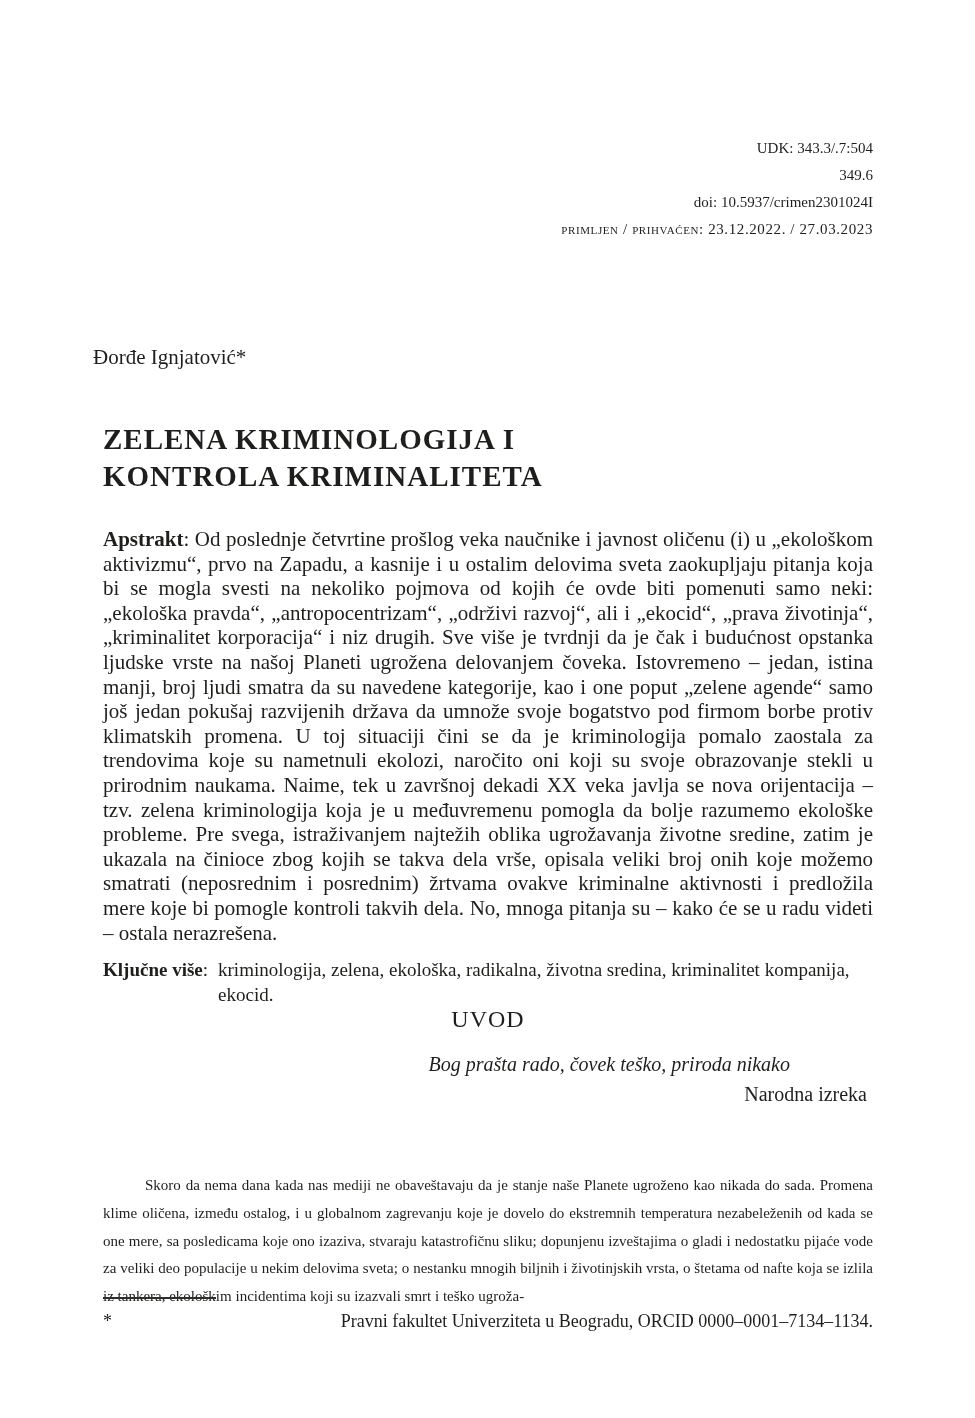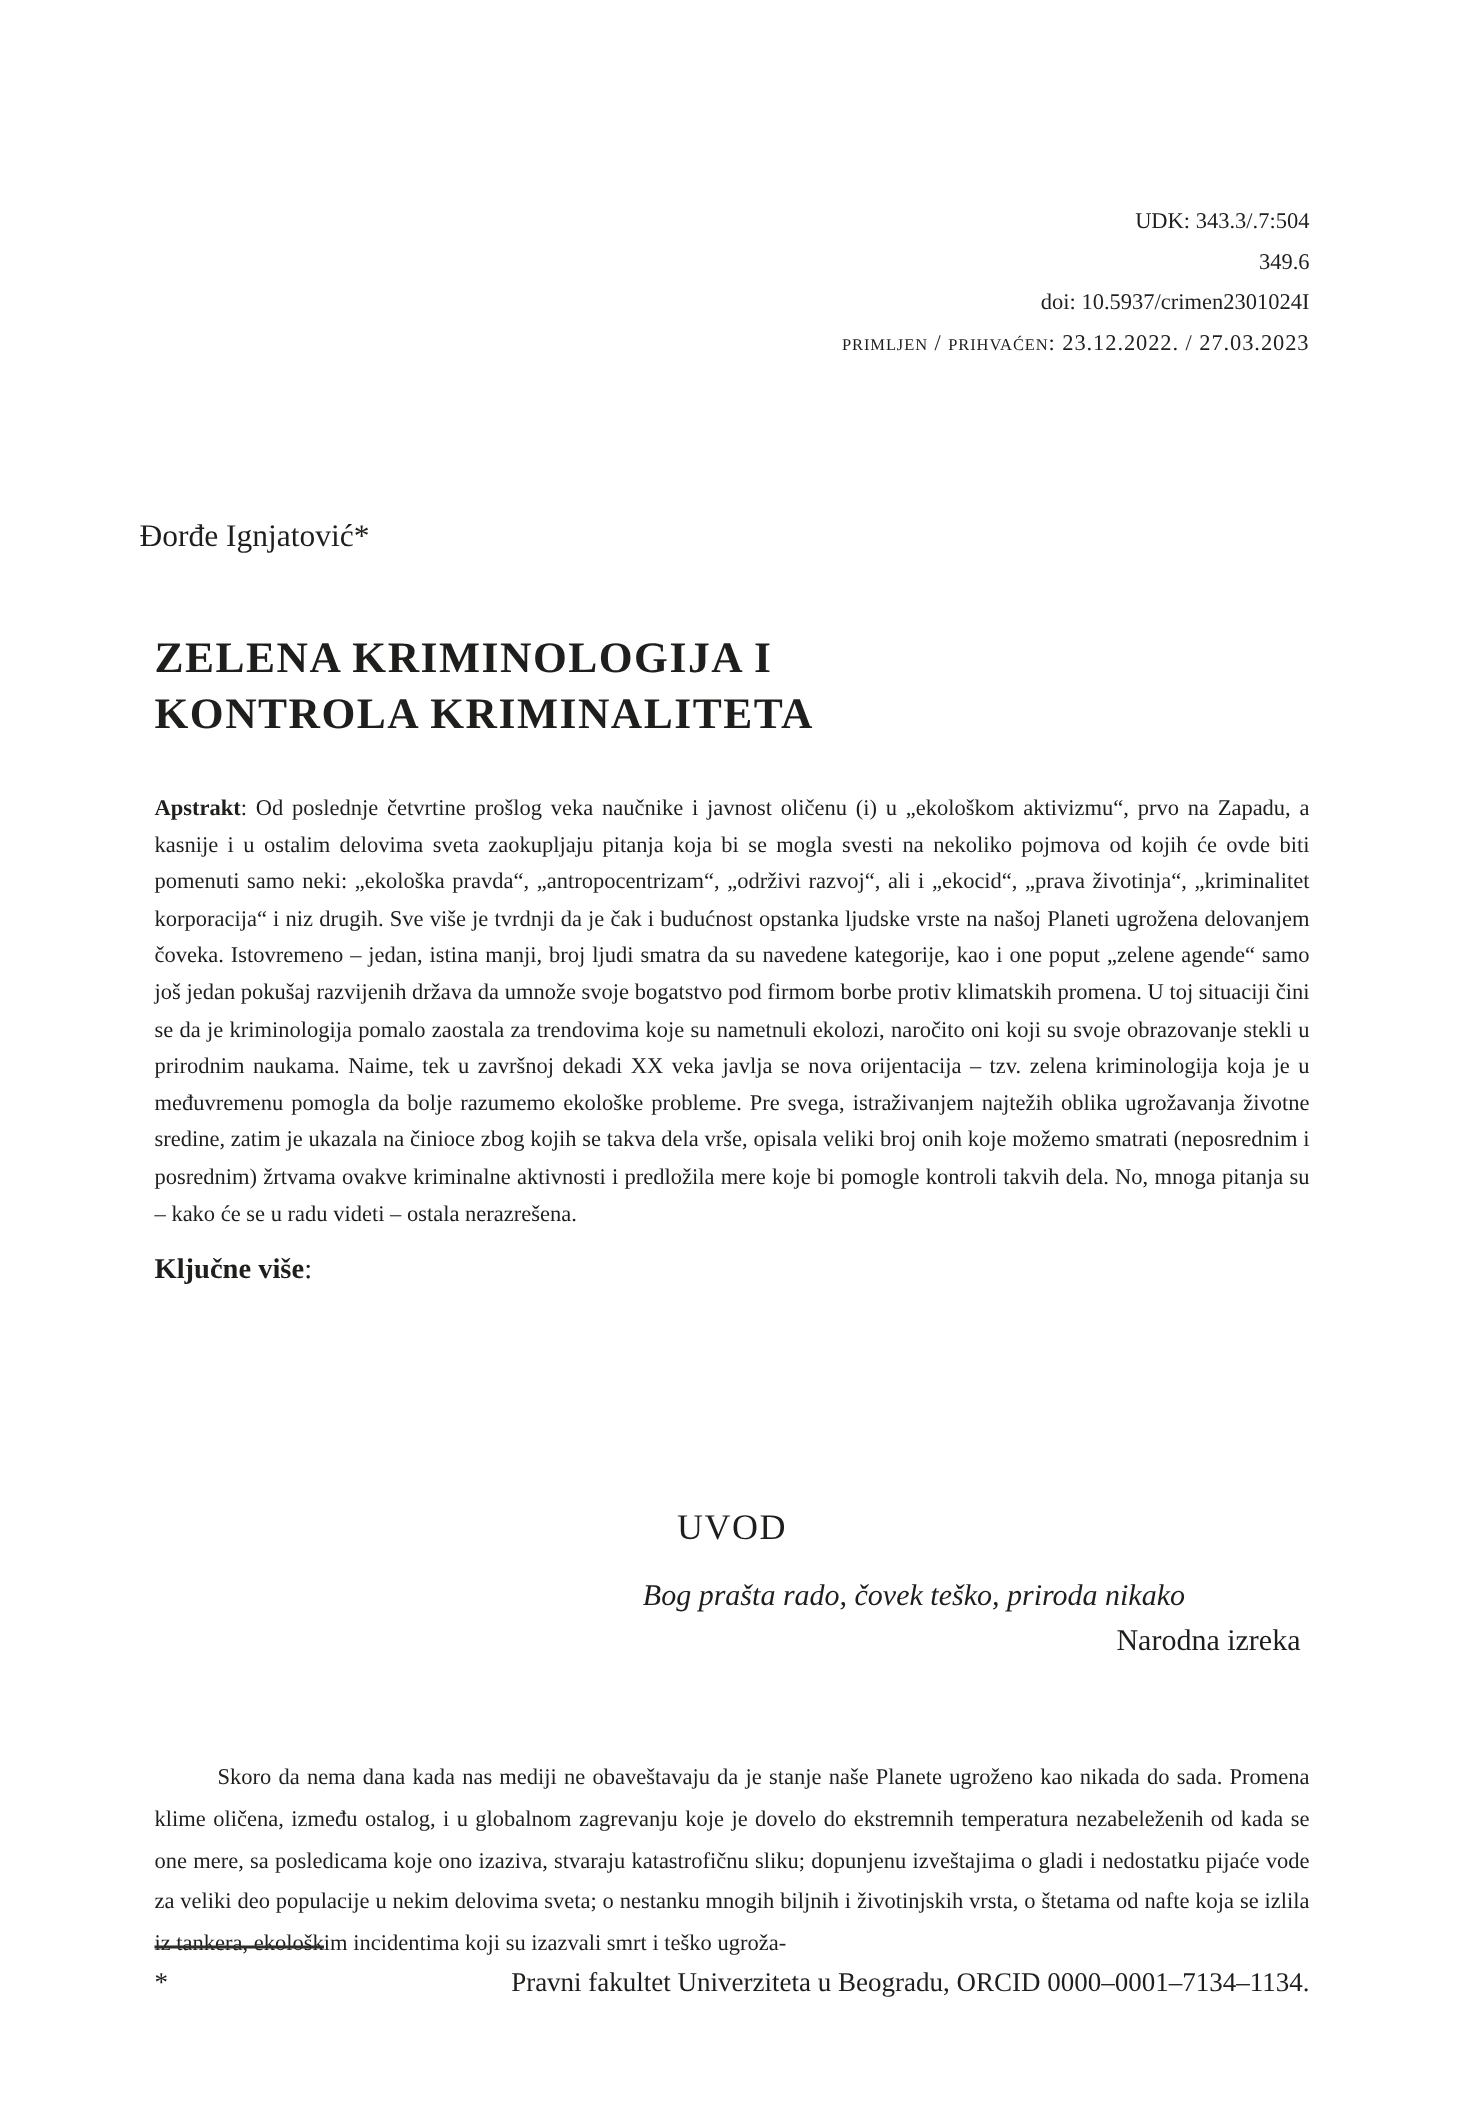"Apstrakt: Od poslednje četvrtine prošlog" .abstract { font-size: 15px -> 21px }
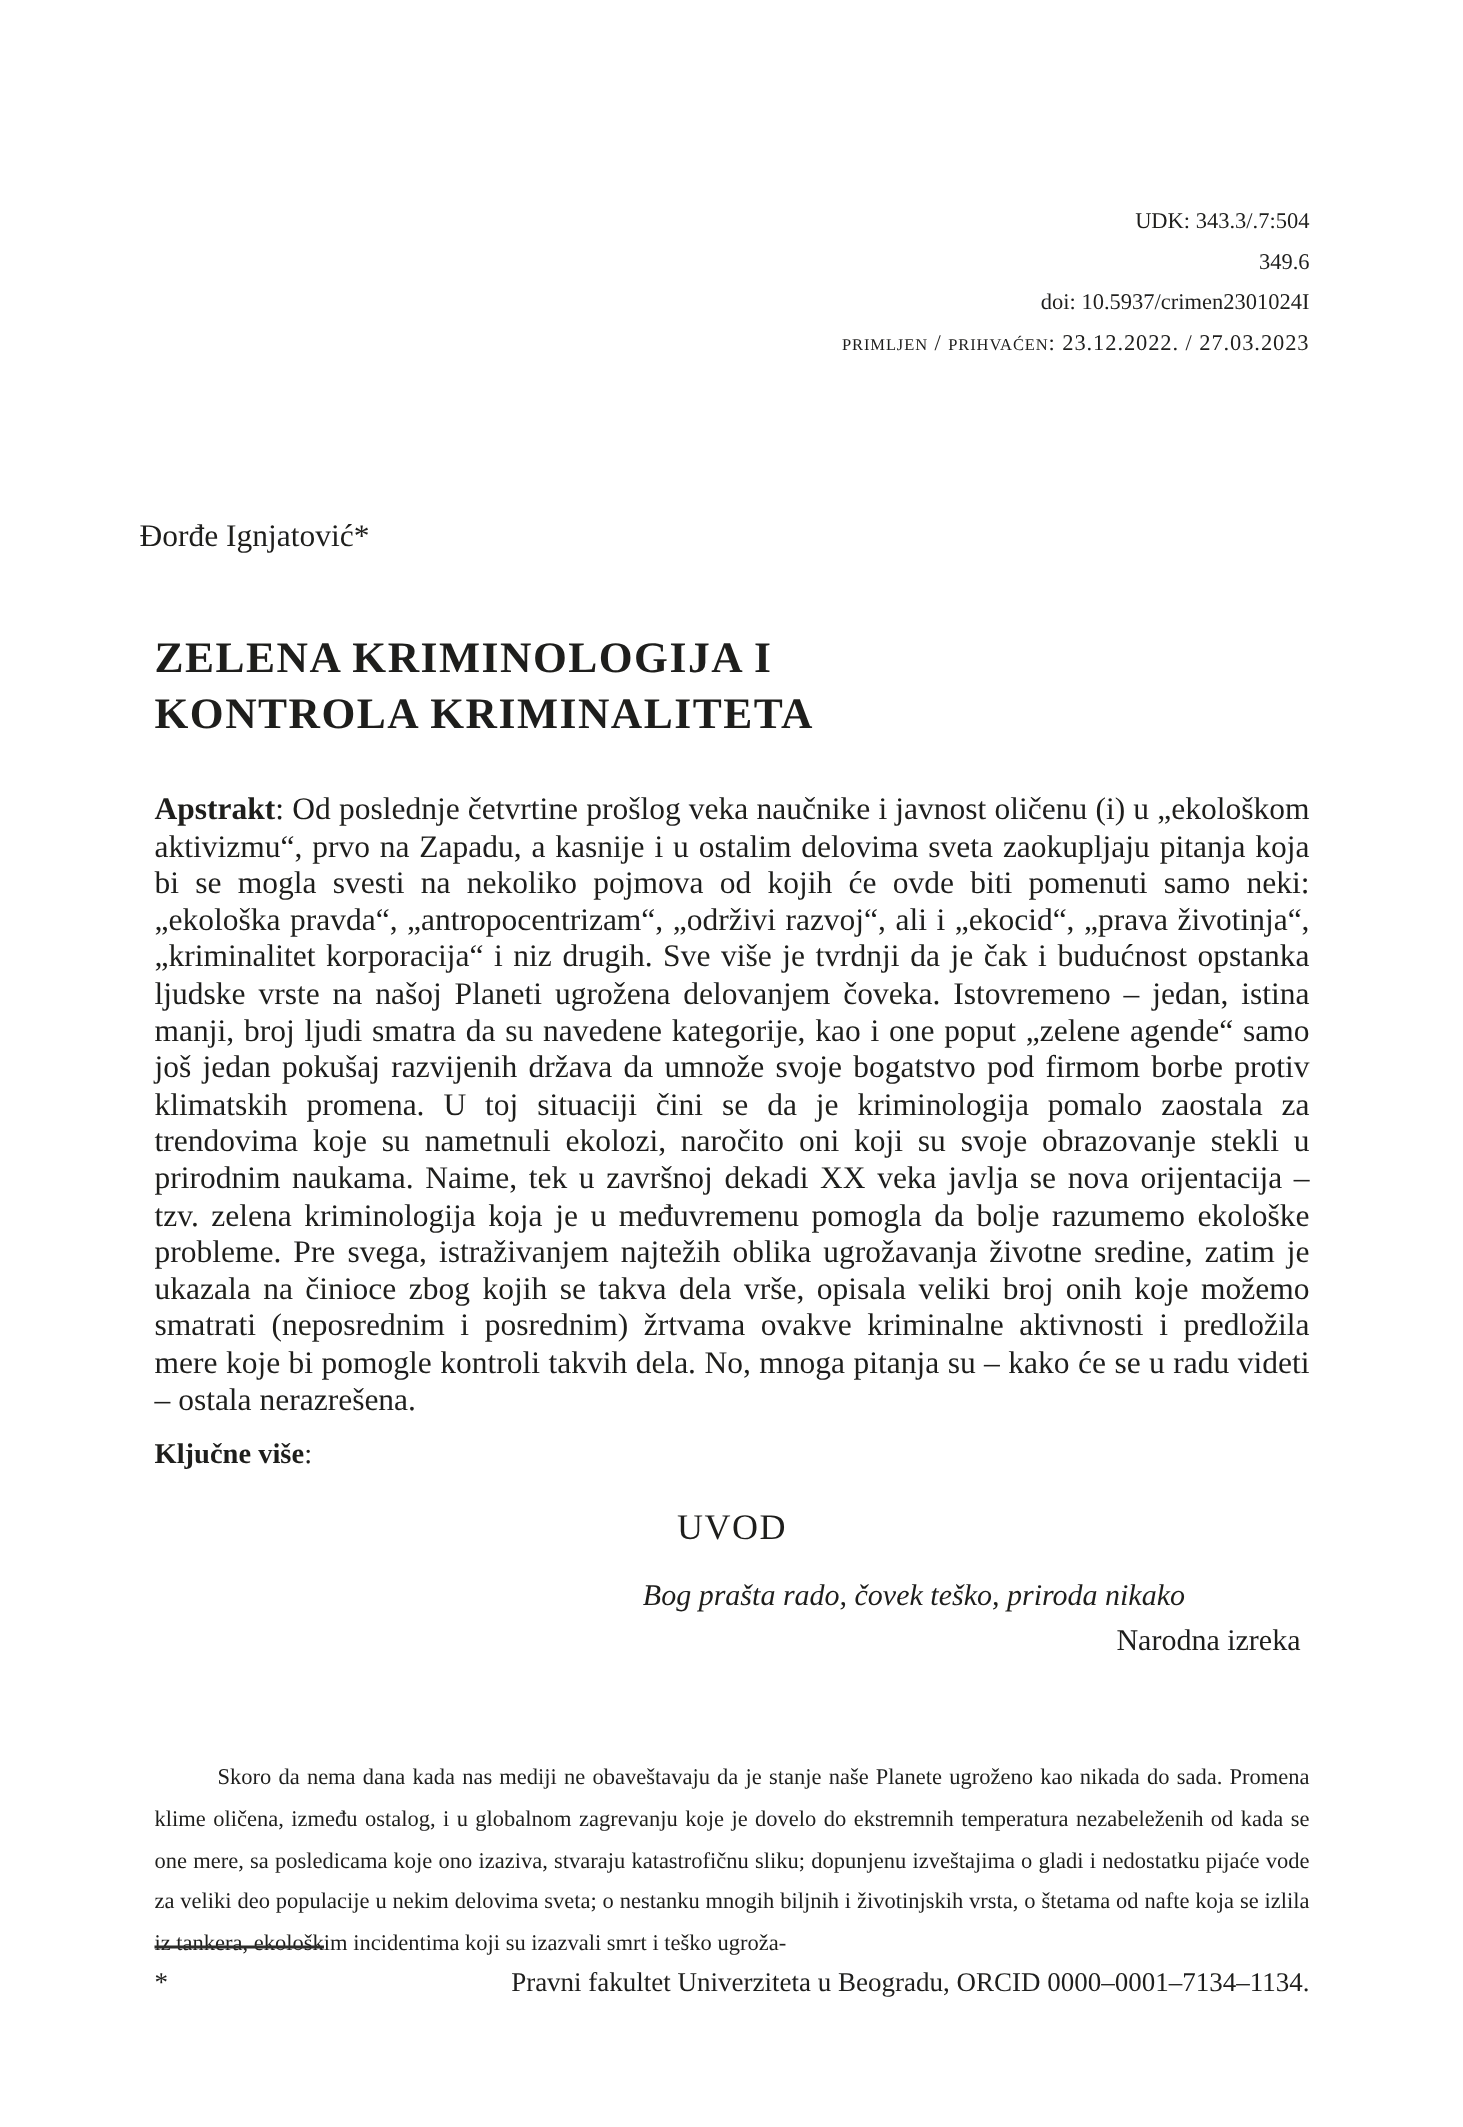"kriminologija, zelena, ekološka," span.kw-text { html: none -> <span>kriminologija, zelena, ekološka, radikalna, životna sredina, kriminalitet kompanija, ekocid.</span> }
